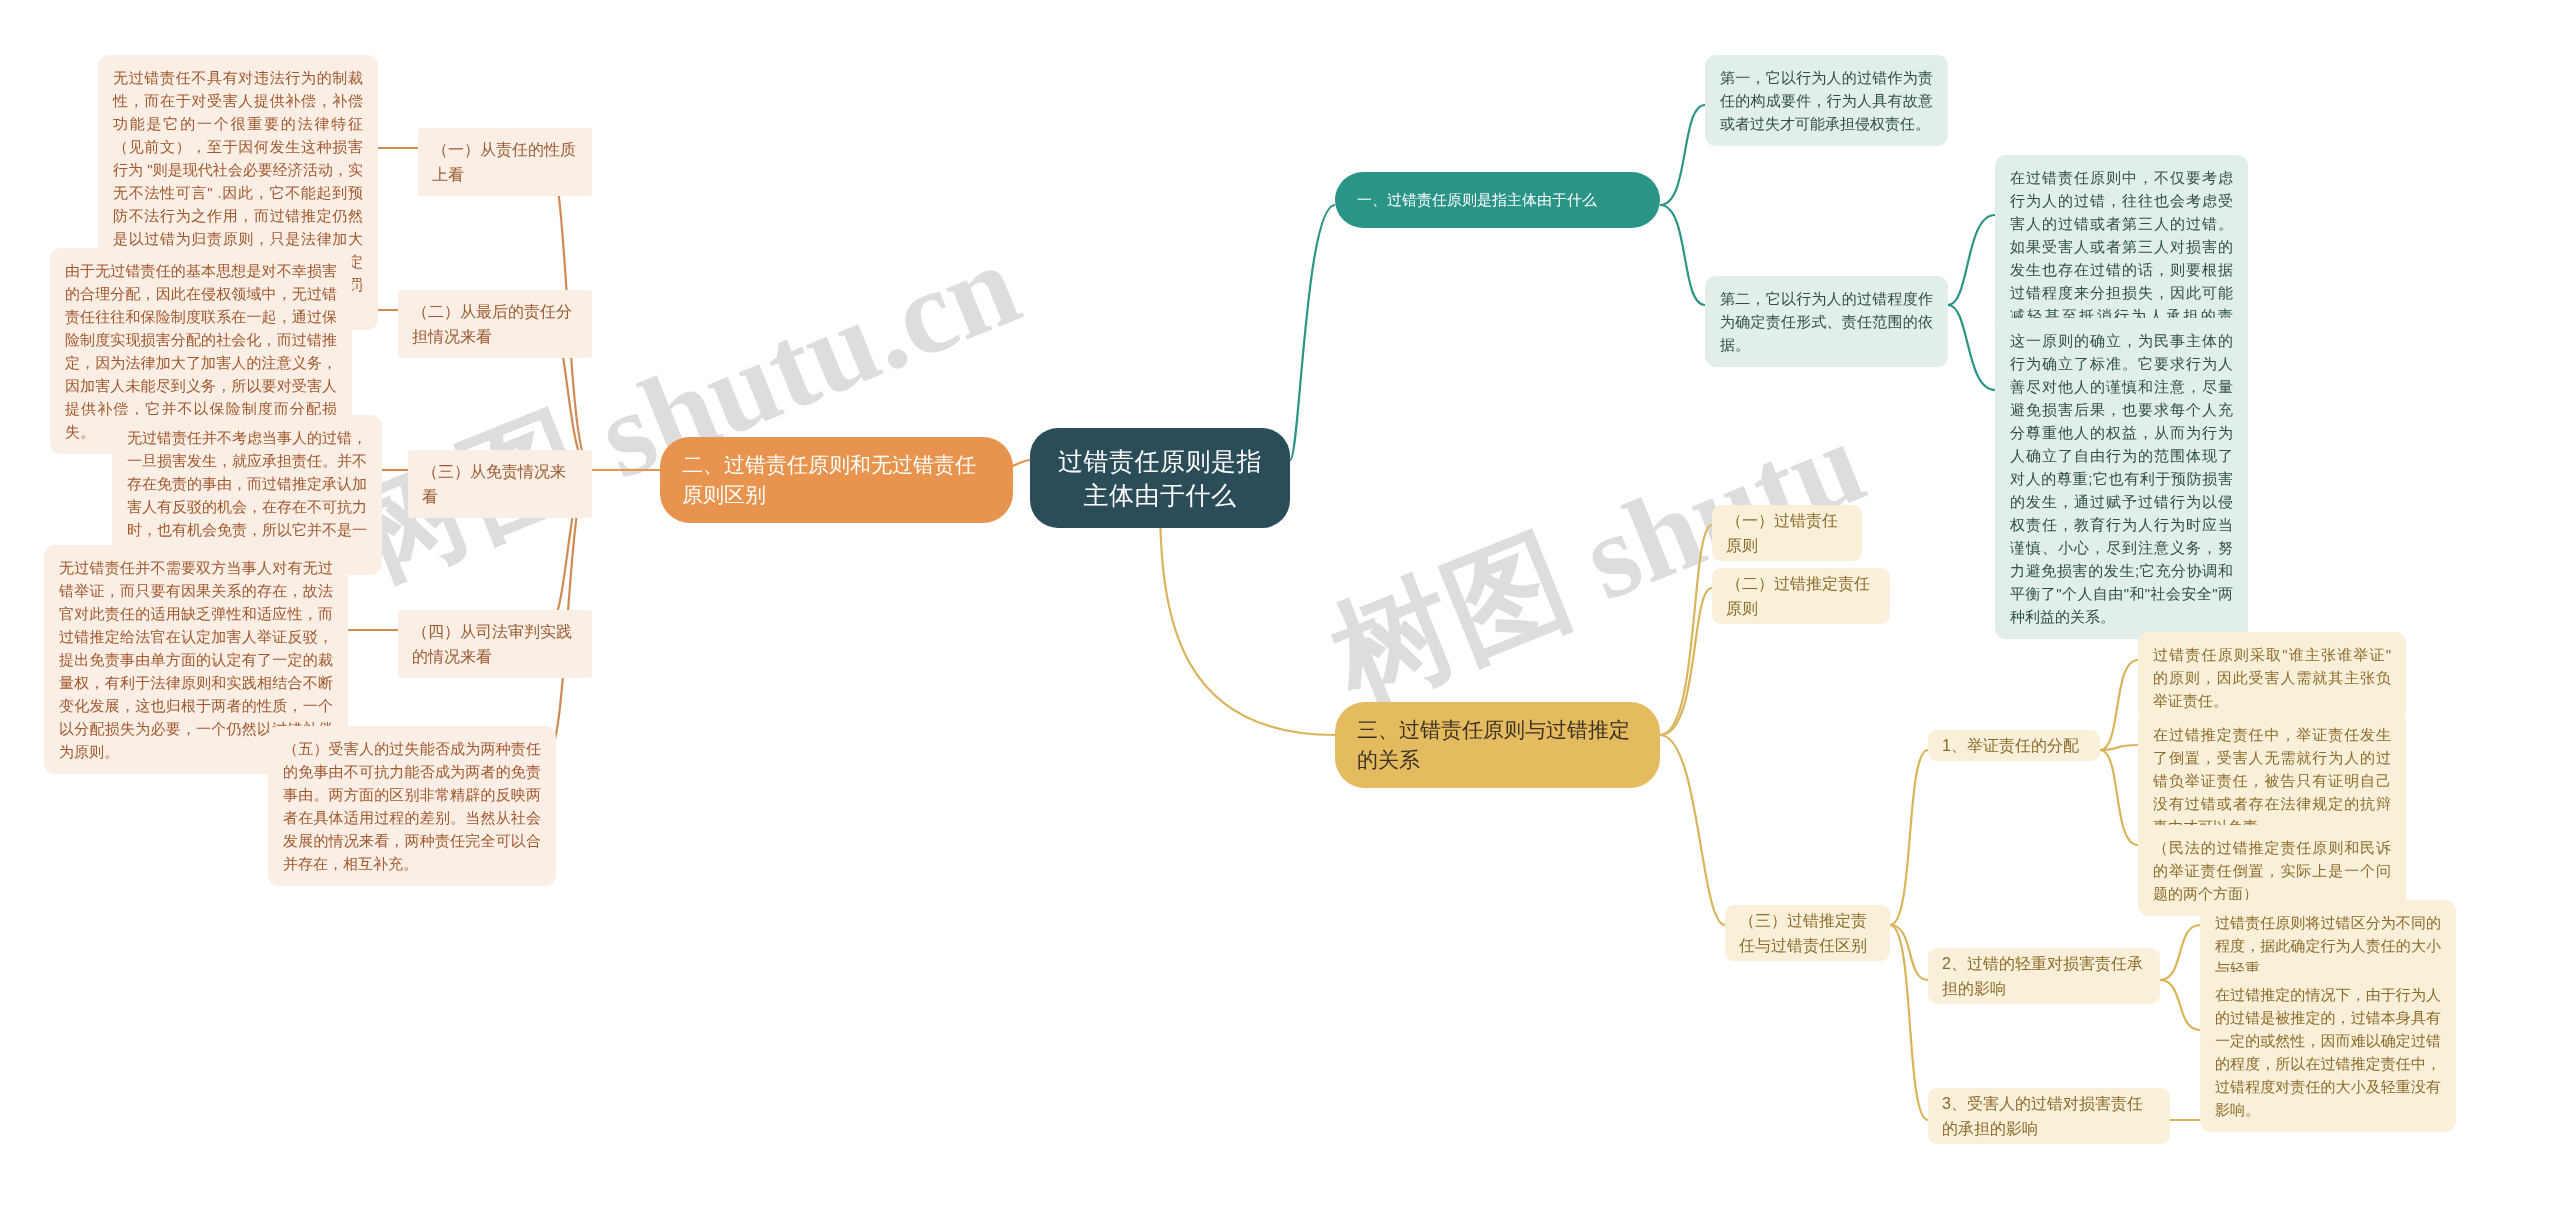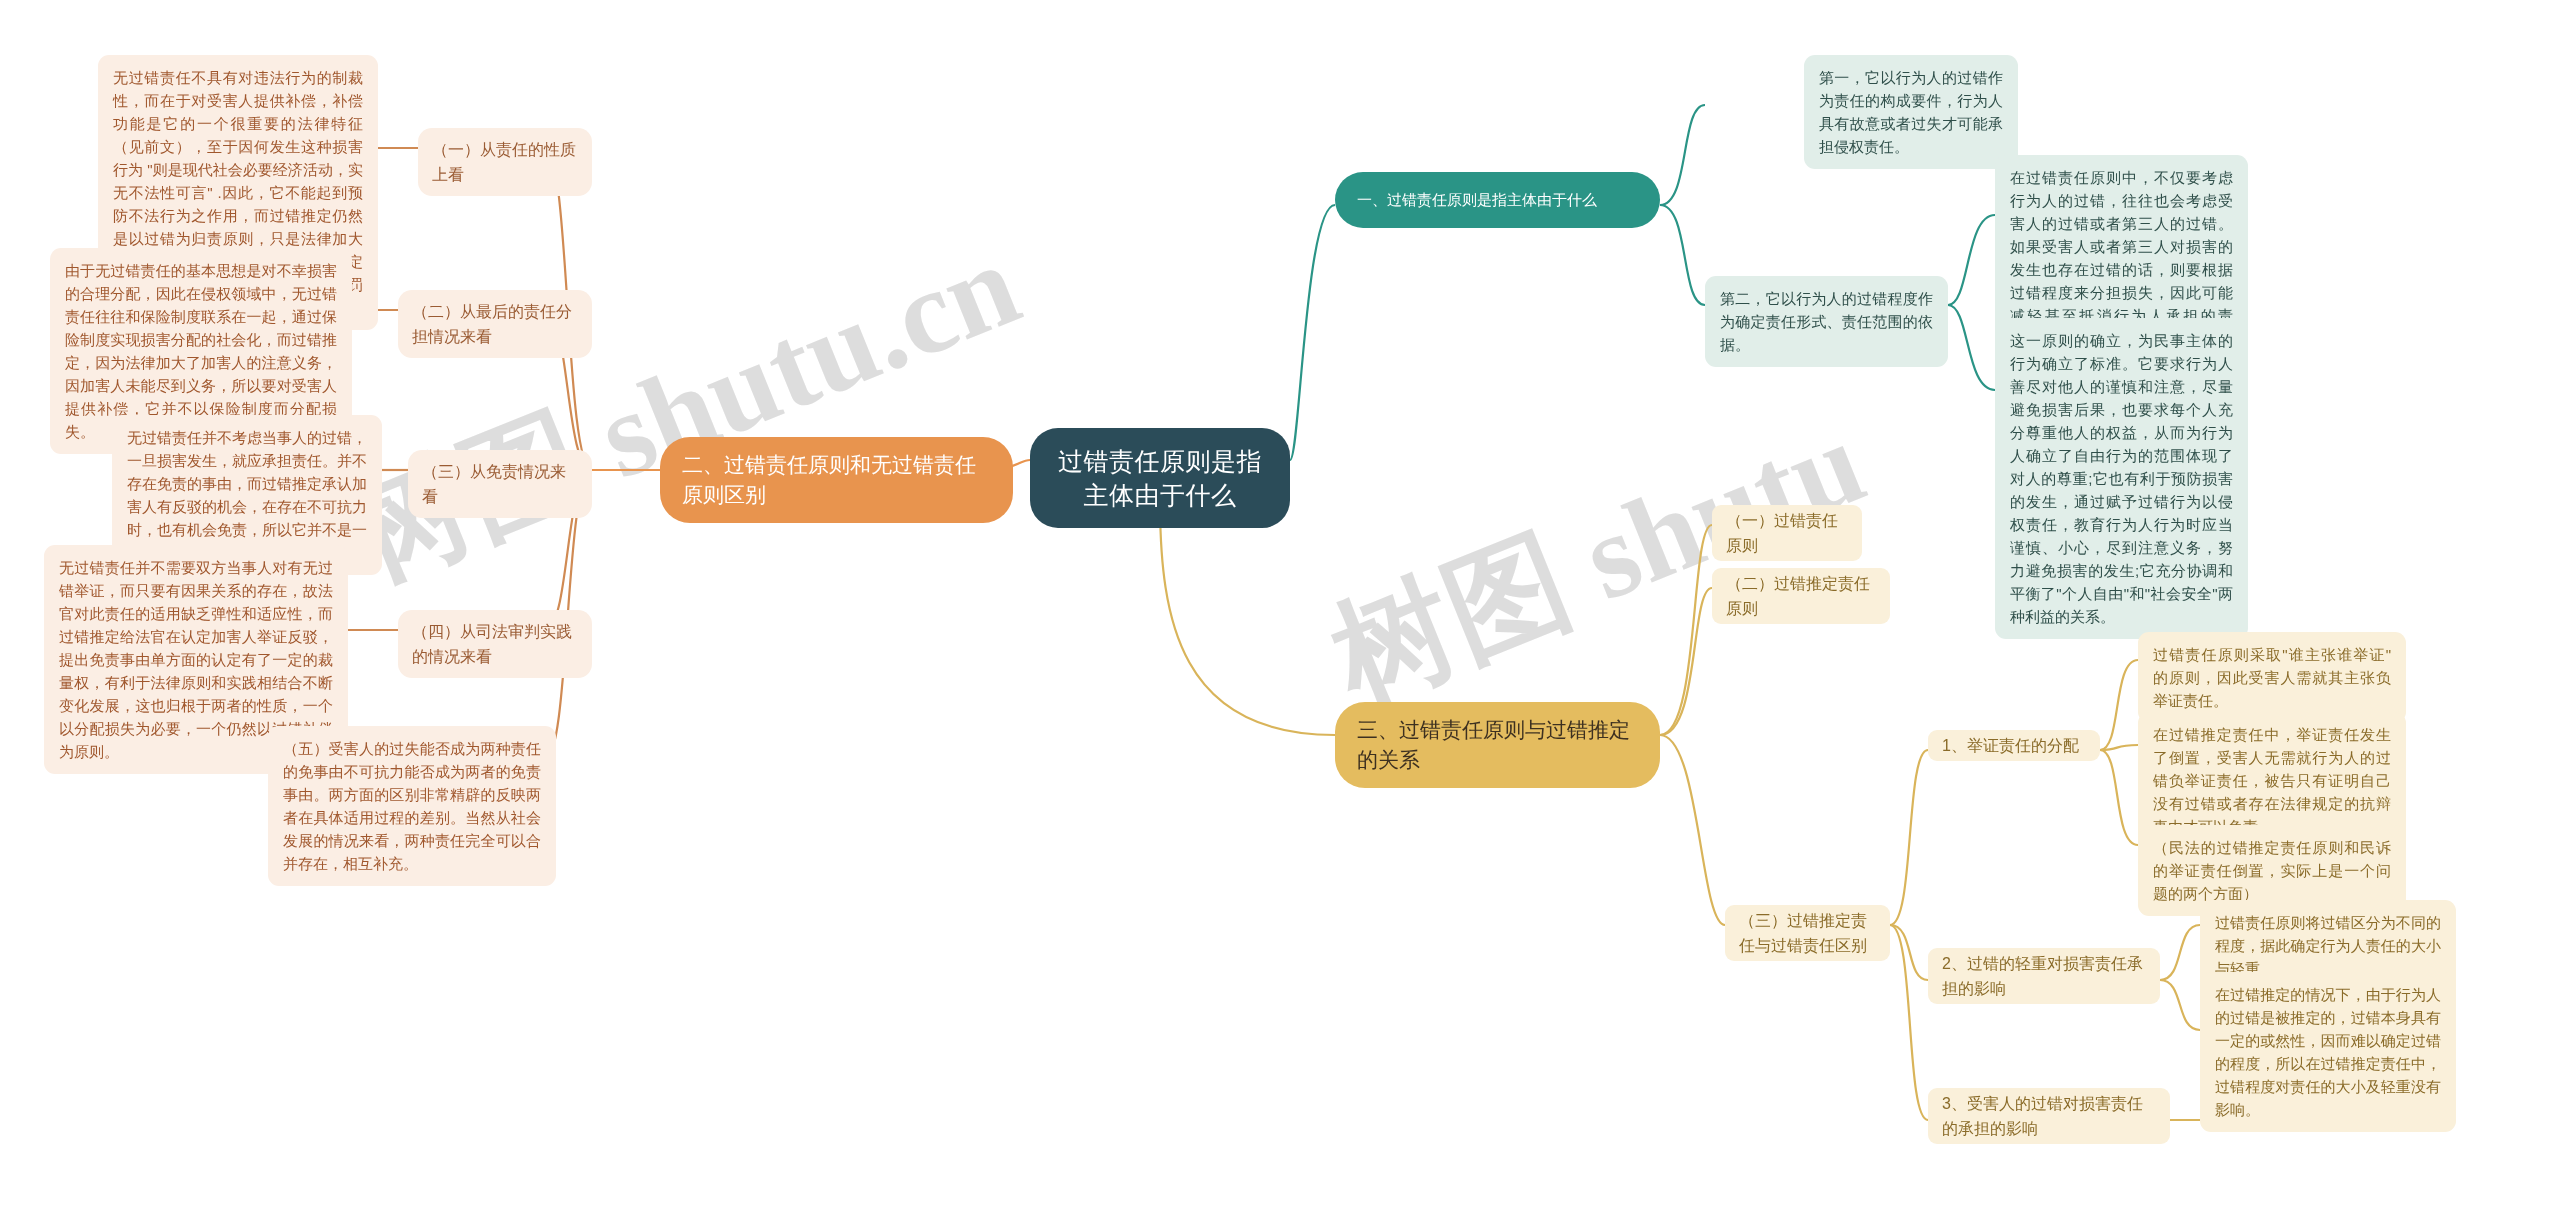"第一，它以行为人的过错作为责任的构成要件，行为人具有故意或者过失才可能承担侵权责" div.node { left: 1804px -> 1705px; width: 214px -> 243px }
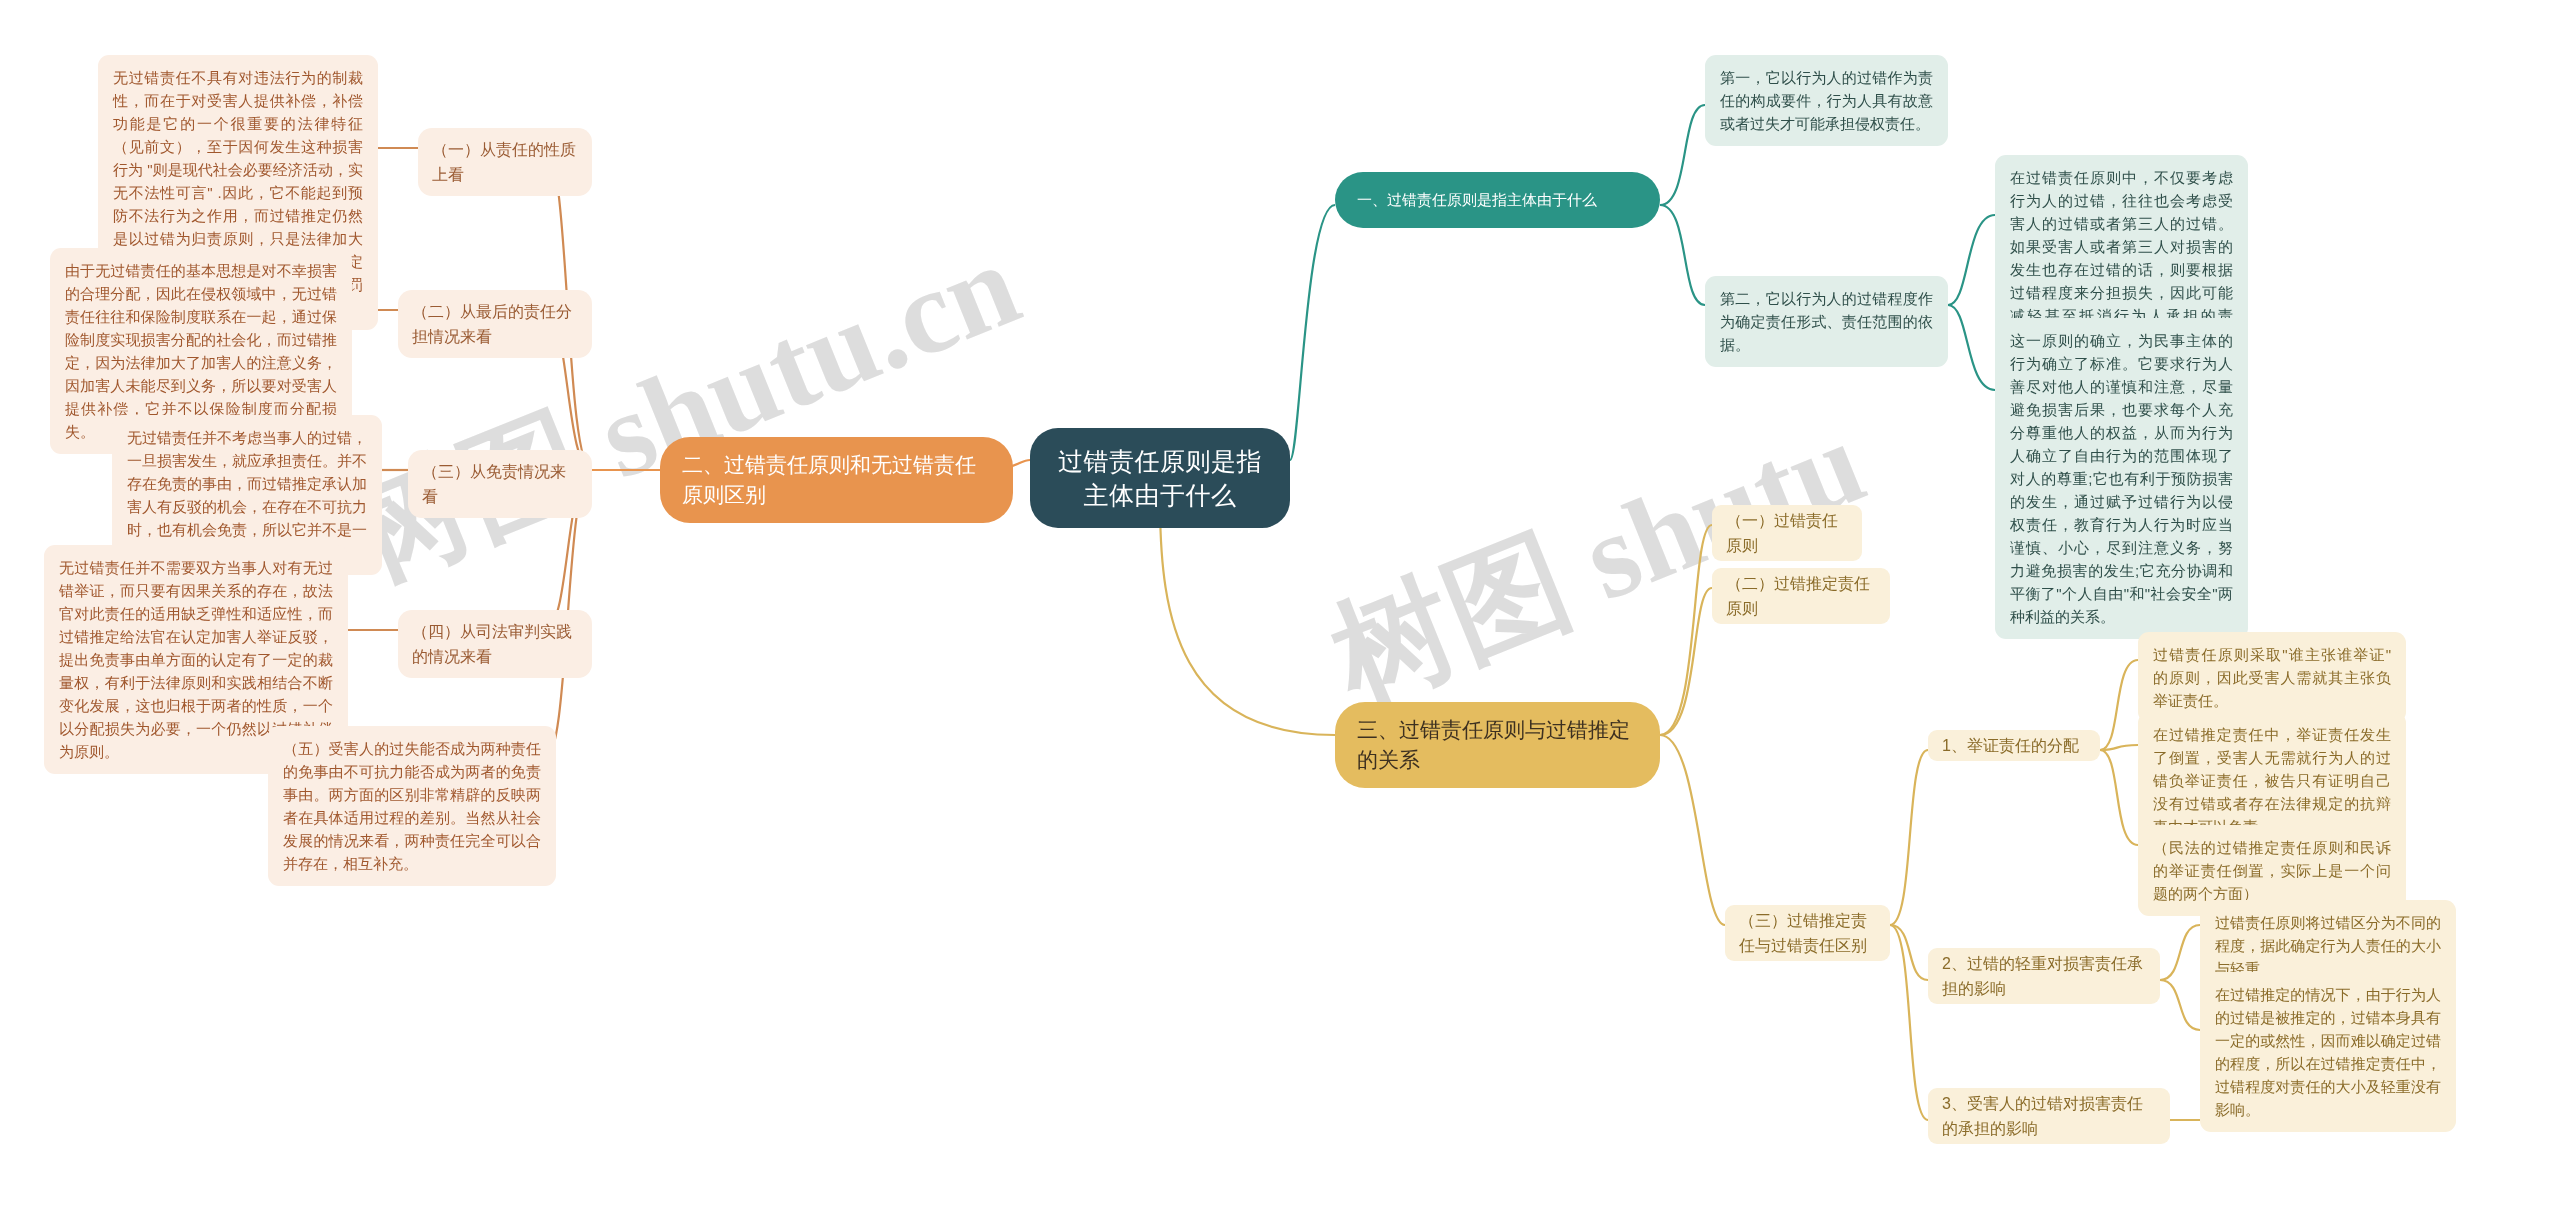"（一）从责任的性质上看" .chip-o { border-radius: 14px -> 3px }
